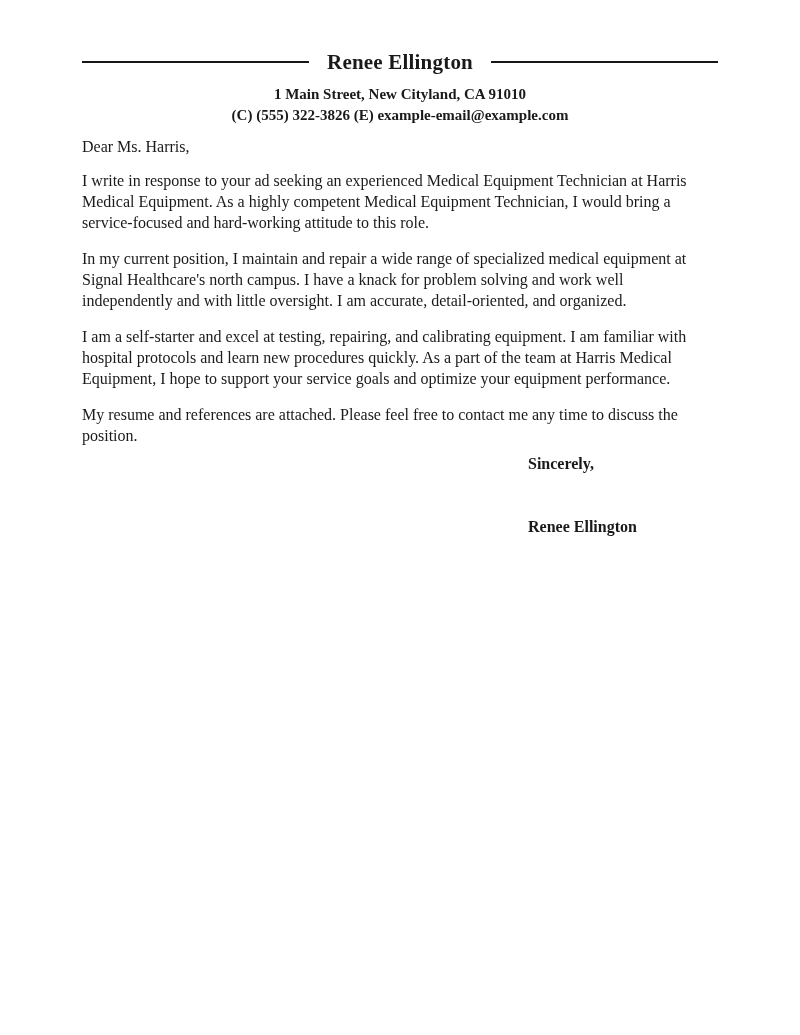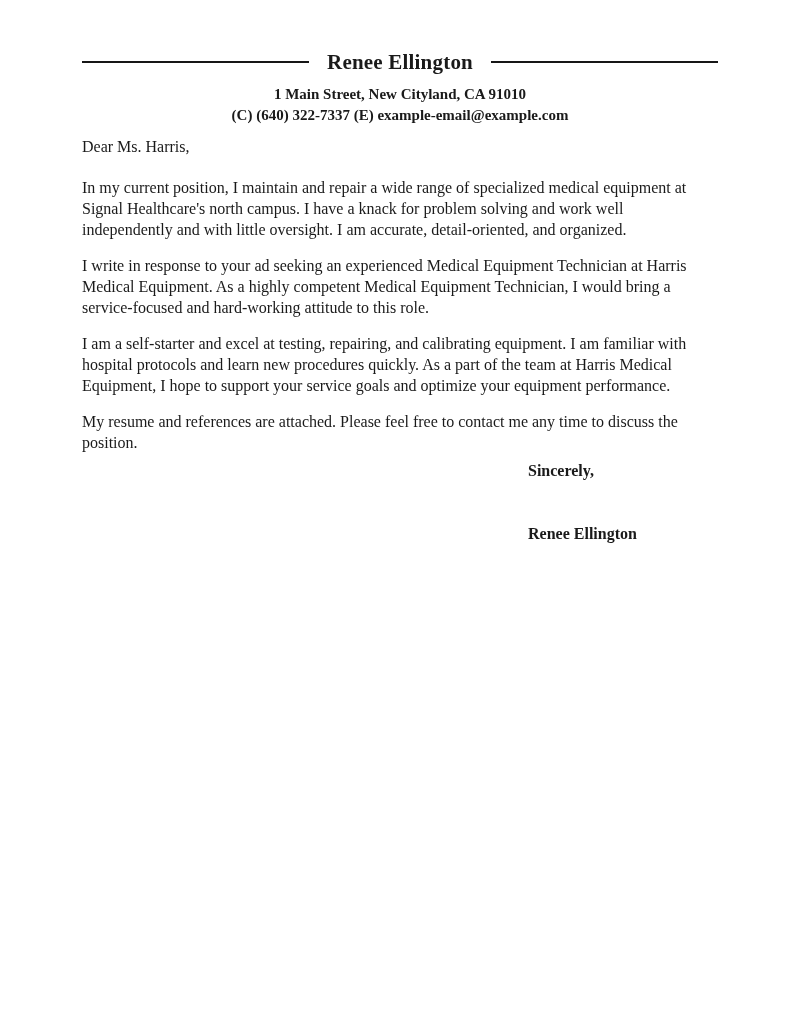"(C) (640) 322-7337 (E)" p.contact { text: 640) 322-7337 -> 555) 322-3826 }
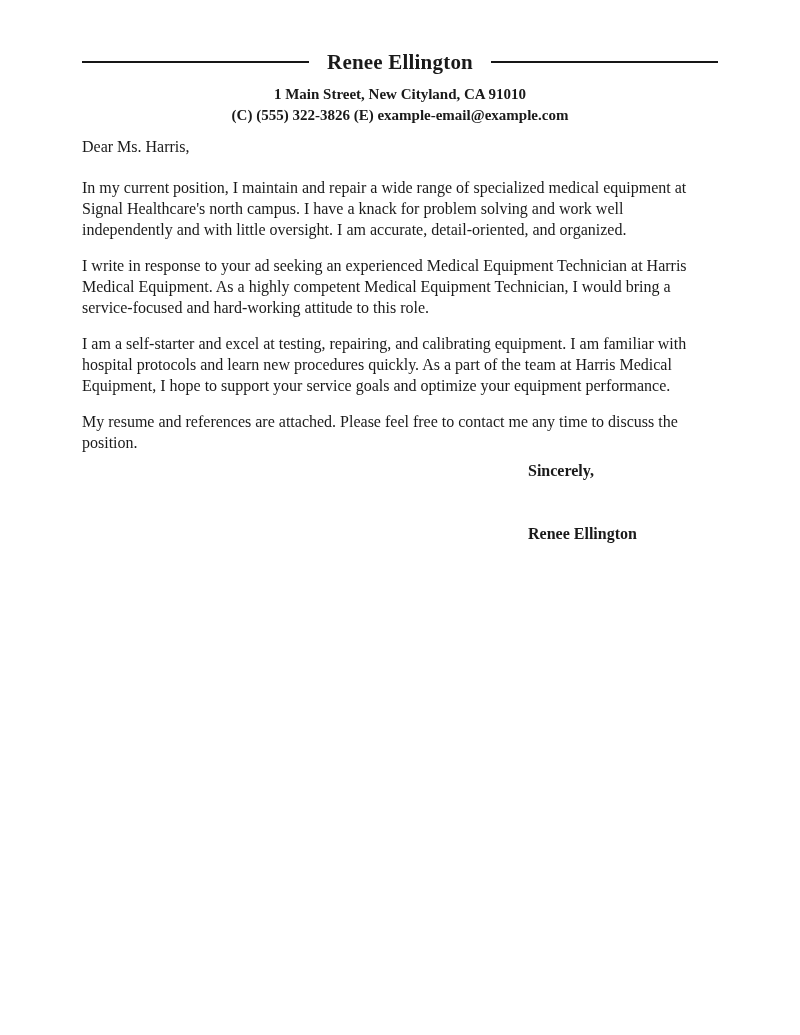"Dear Ms. Harris," .salutation { margin: 0 0 20px 0 -> 0 0 13px 0 }
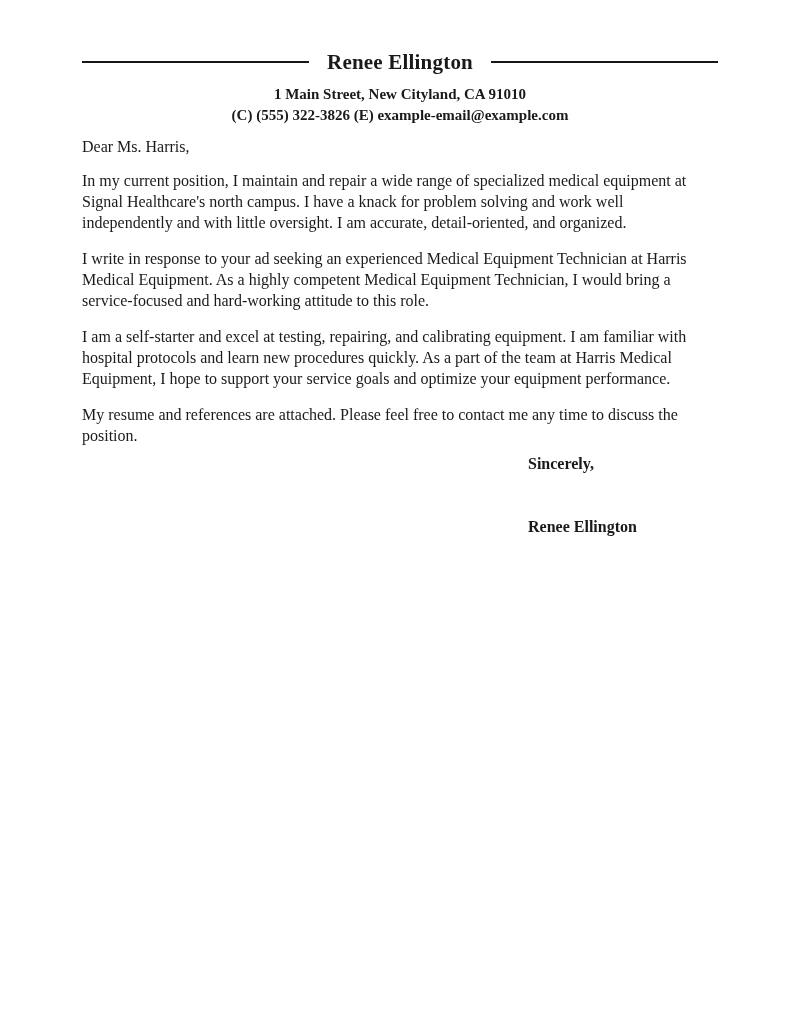"In my current position, I" p.para { order: before "I write in response to" -> after "I write in response to" }
